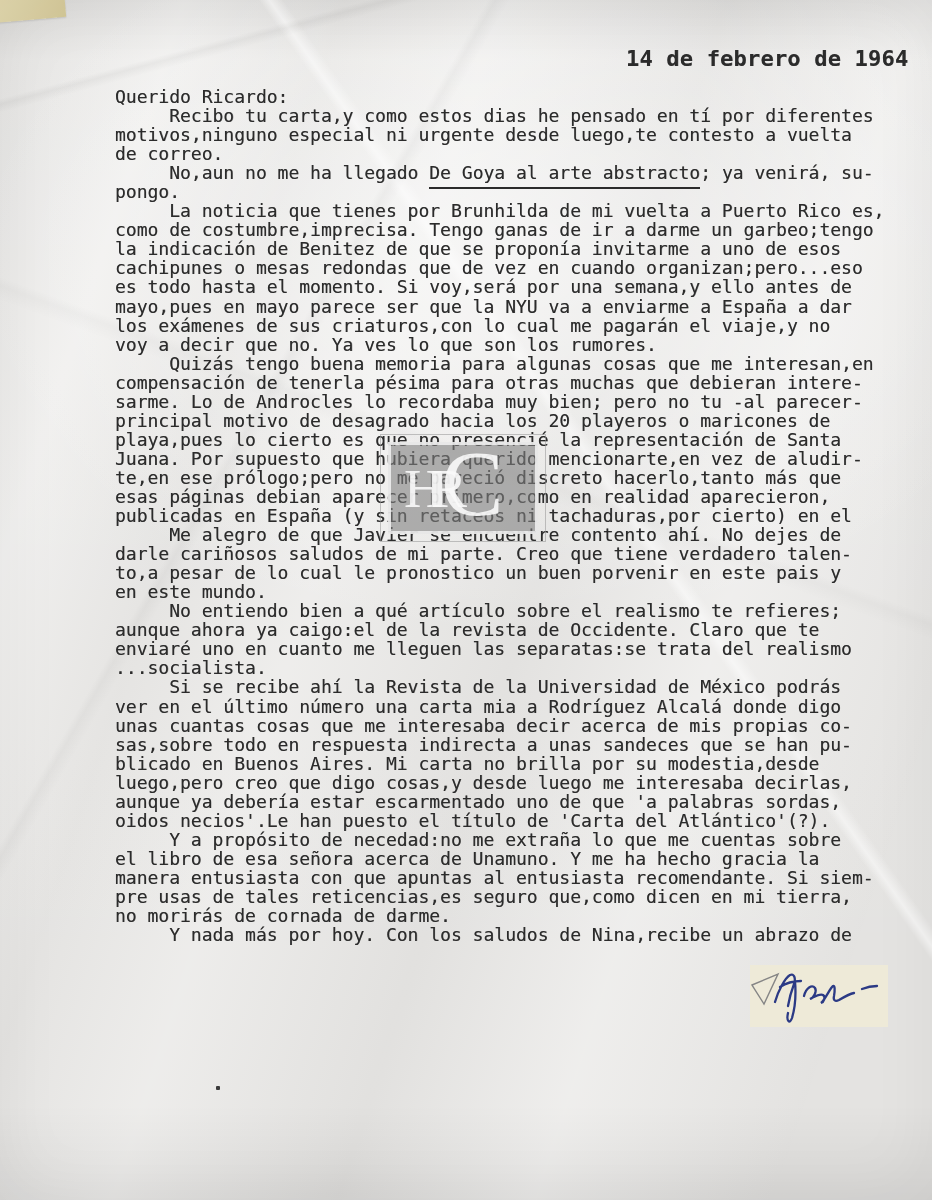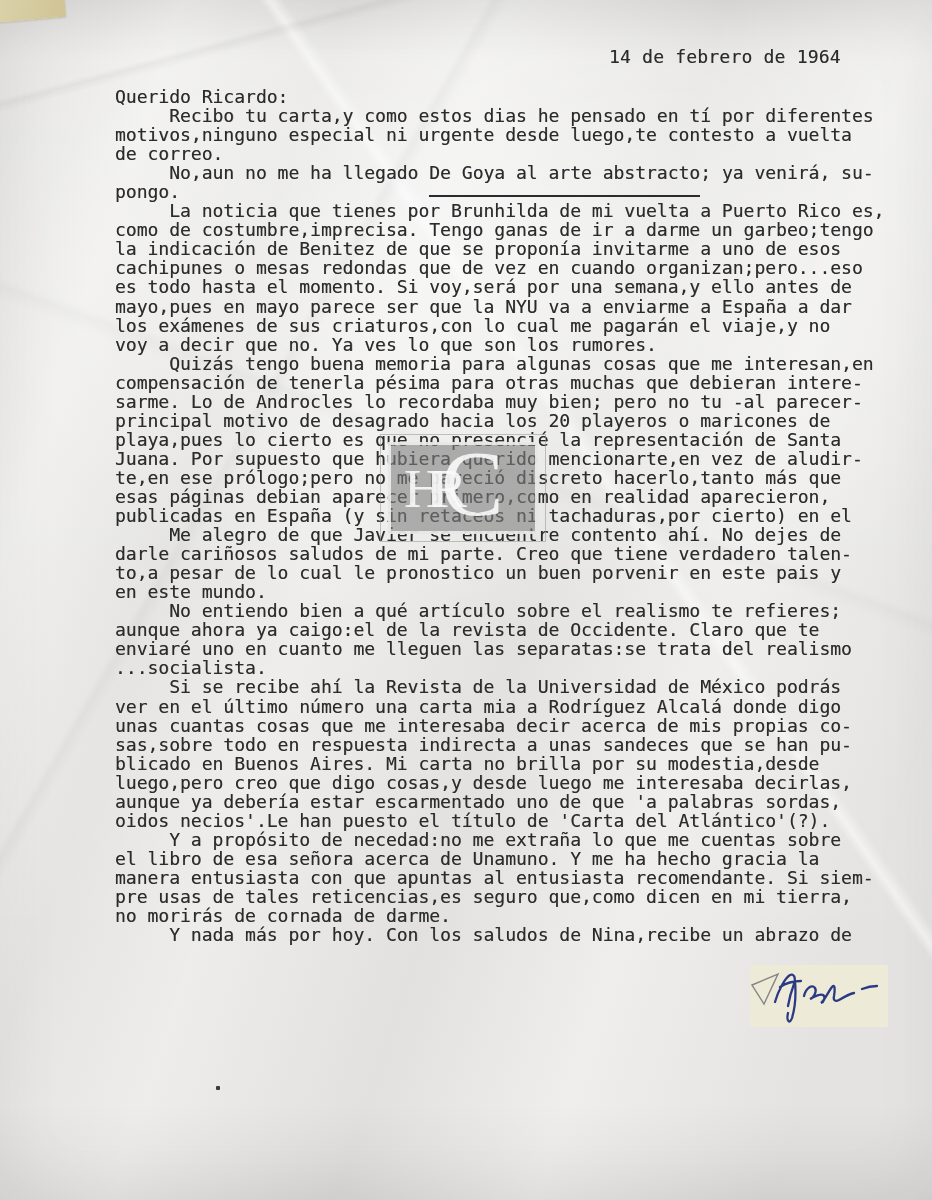"14 de febrero de 1964" .date { font-size: 18px -> 22px; font-weight: normal -> bold; left: 609px -> 626px }
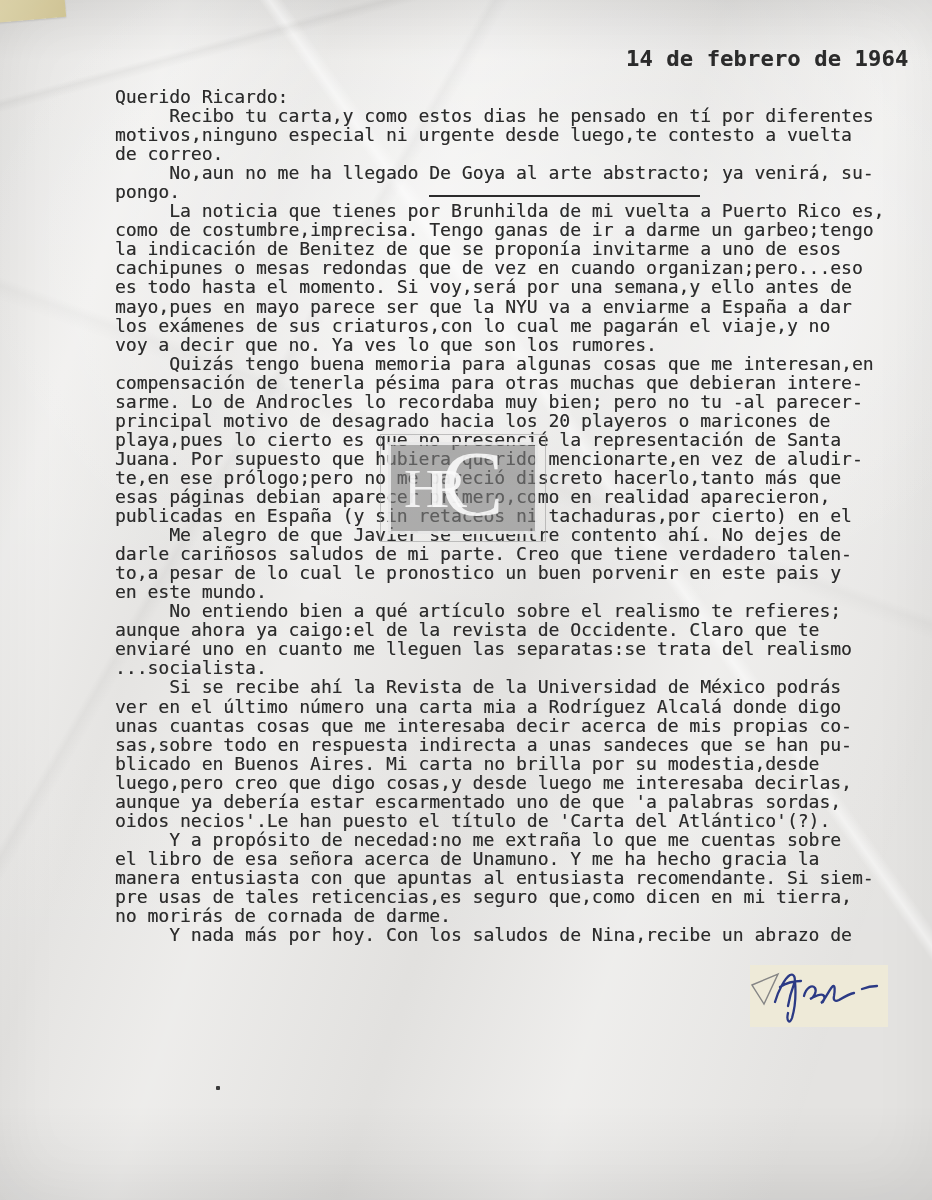"De Goya al arte abstracto" .book-title { padding-bottom: 12px -> 4px }
